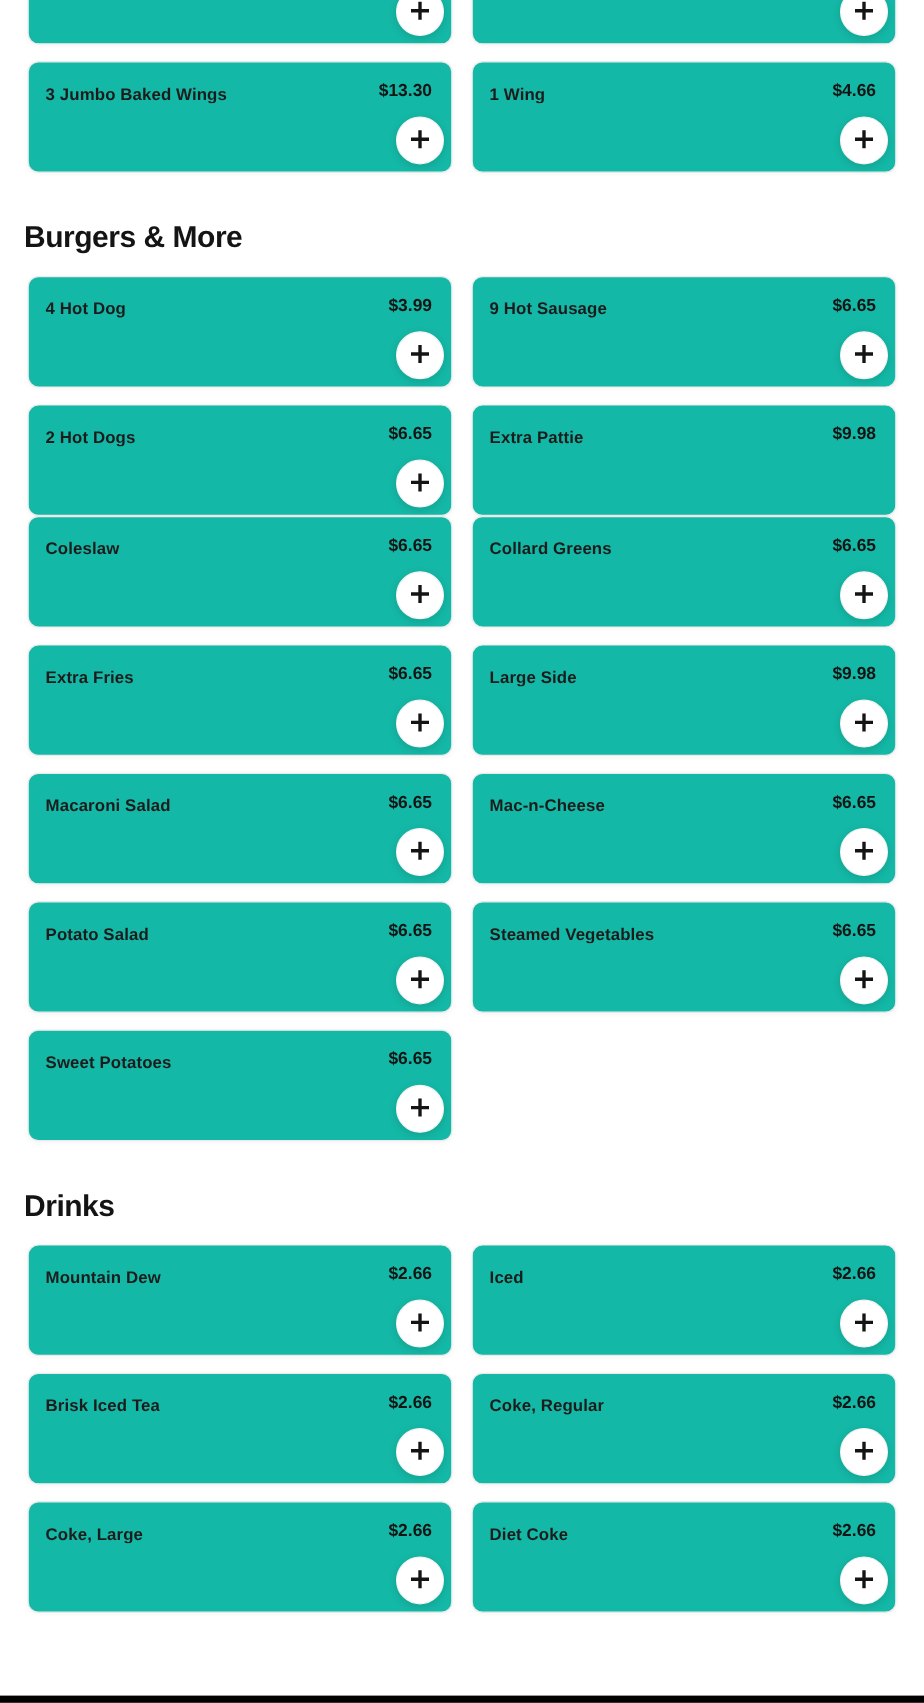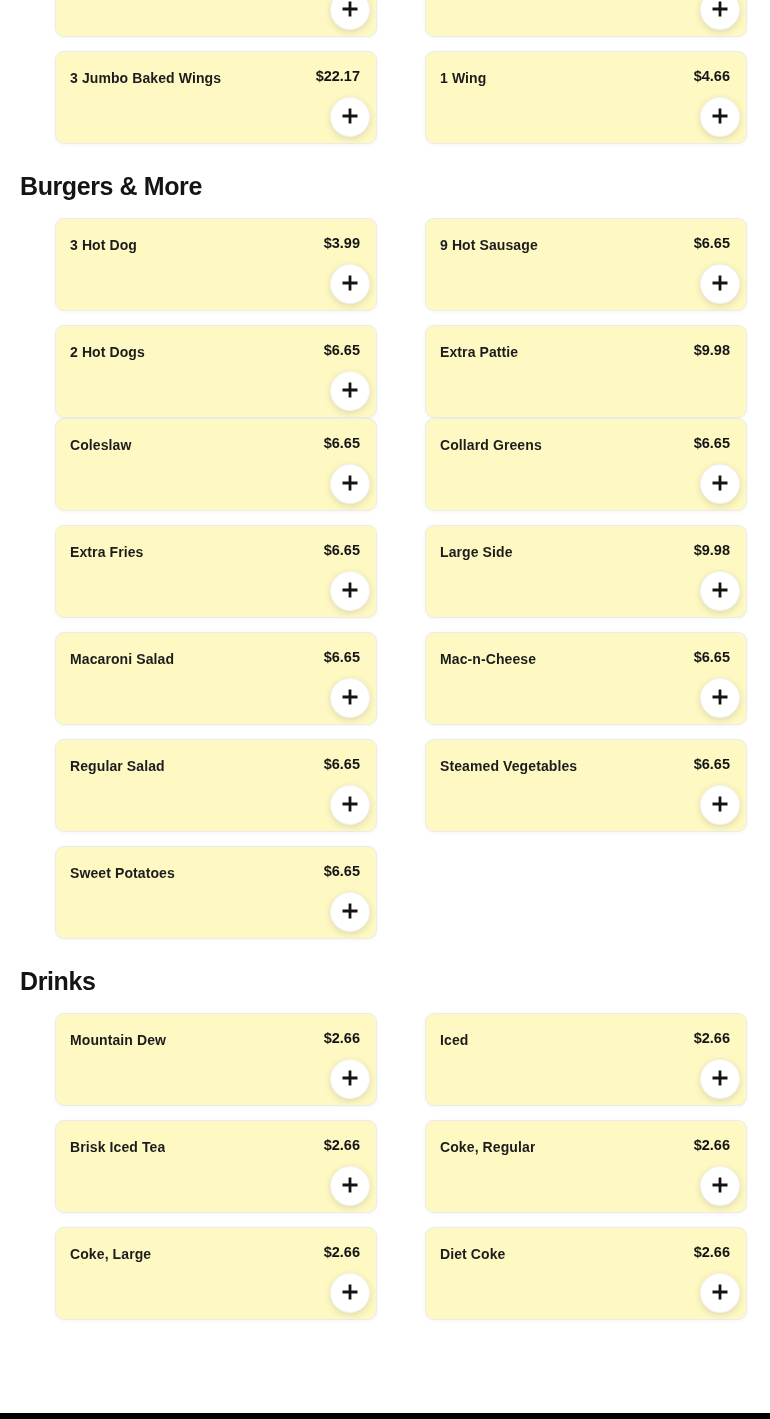"3 Jumbo Baked Wings" .card { background: #fef9c3 -> #14b8a6; margin-left: 32px -> none }
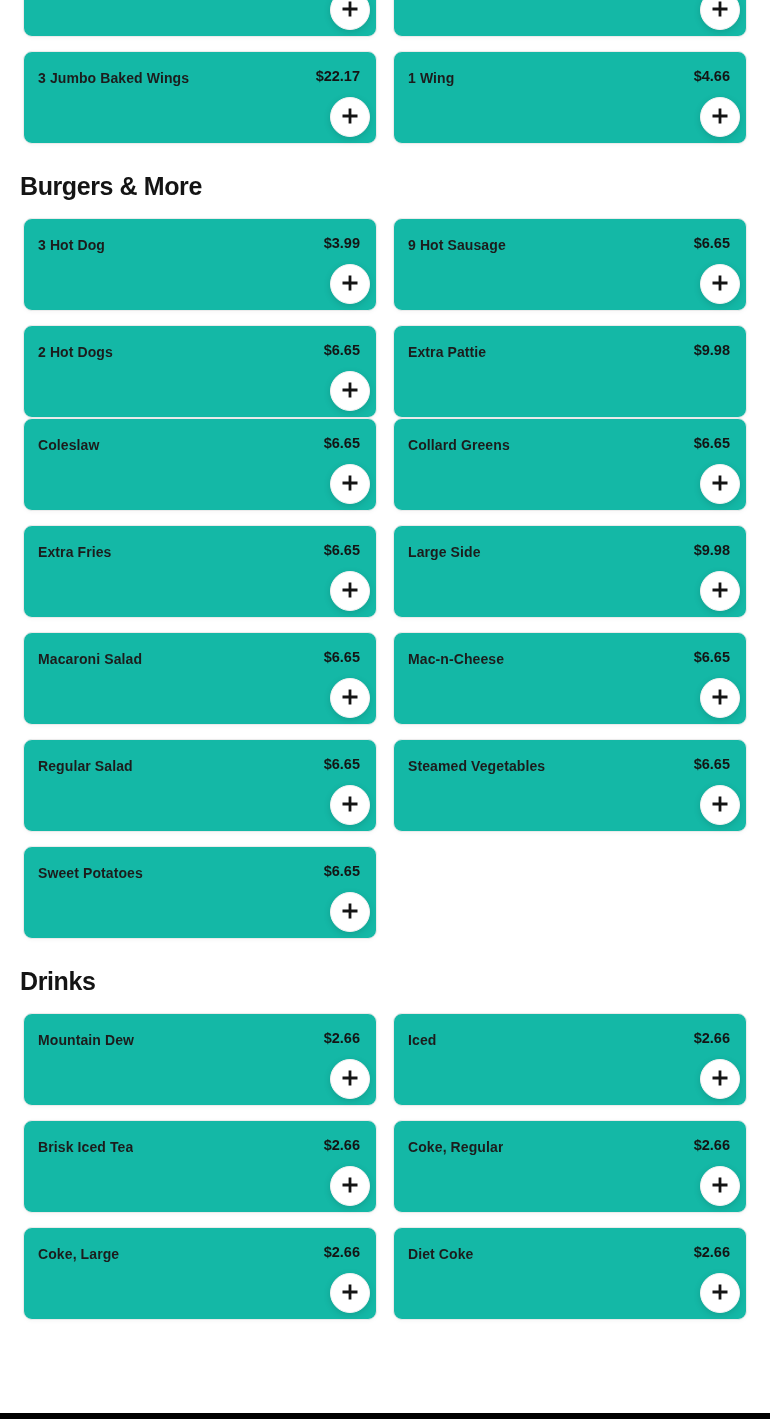"$22.17" span.card-price { text: $22.17 -> $13.30 }
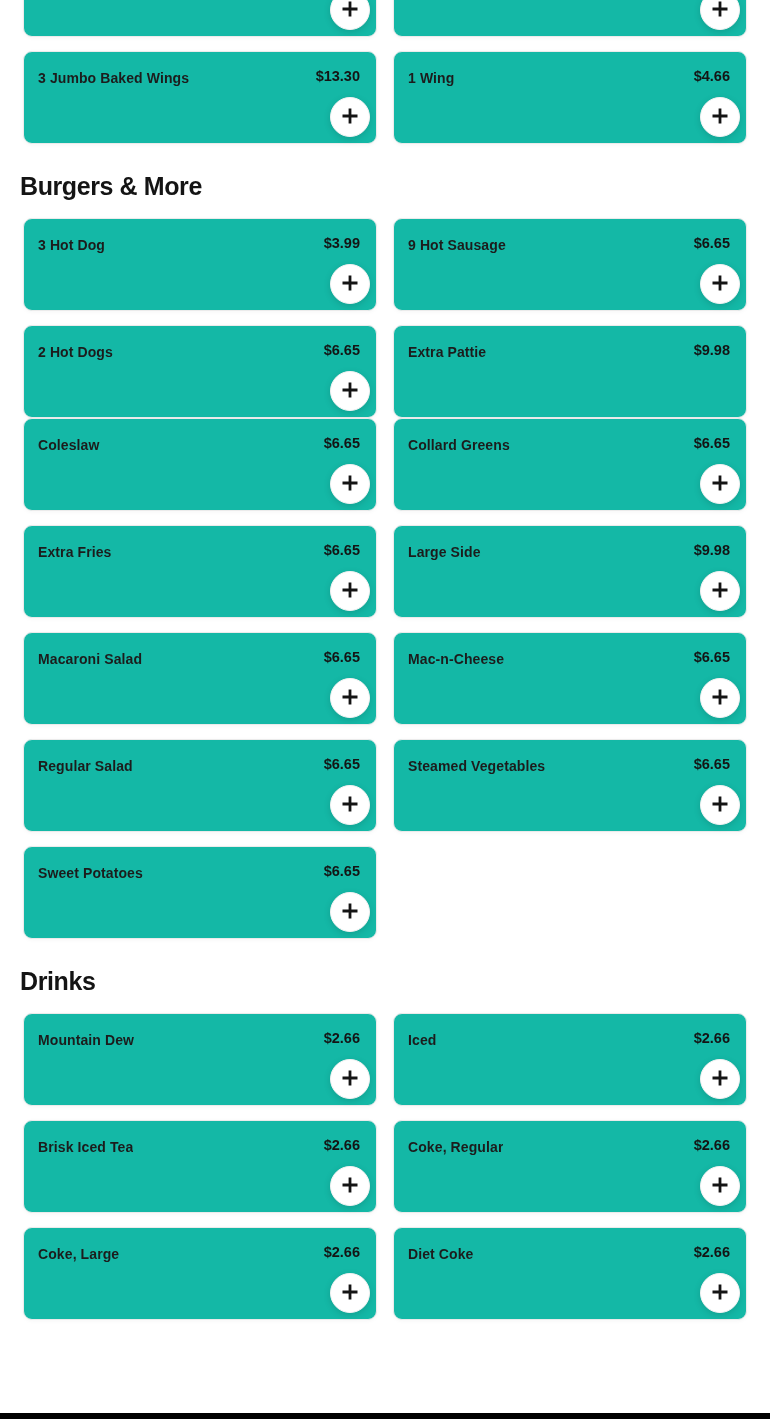"Burgers & More" .section-title { margin: 28px 0 18px -3px -> 40px 0 18px -3px }
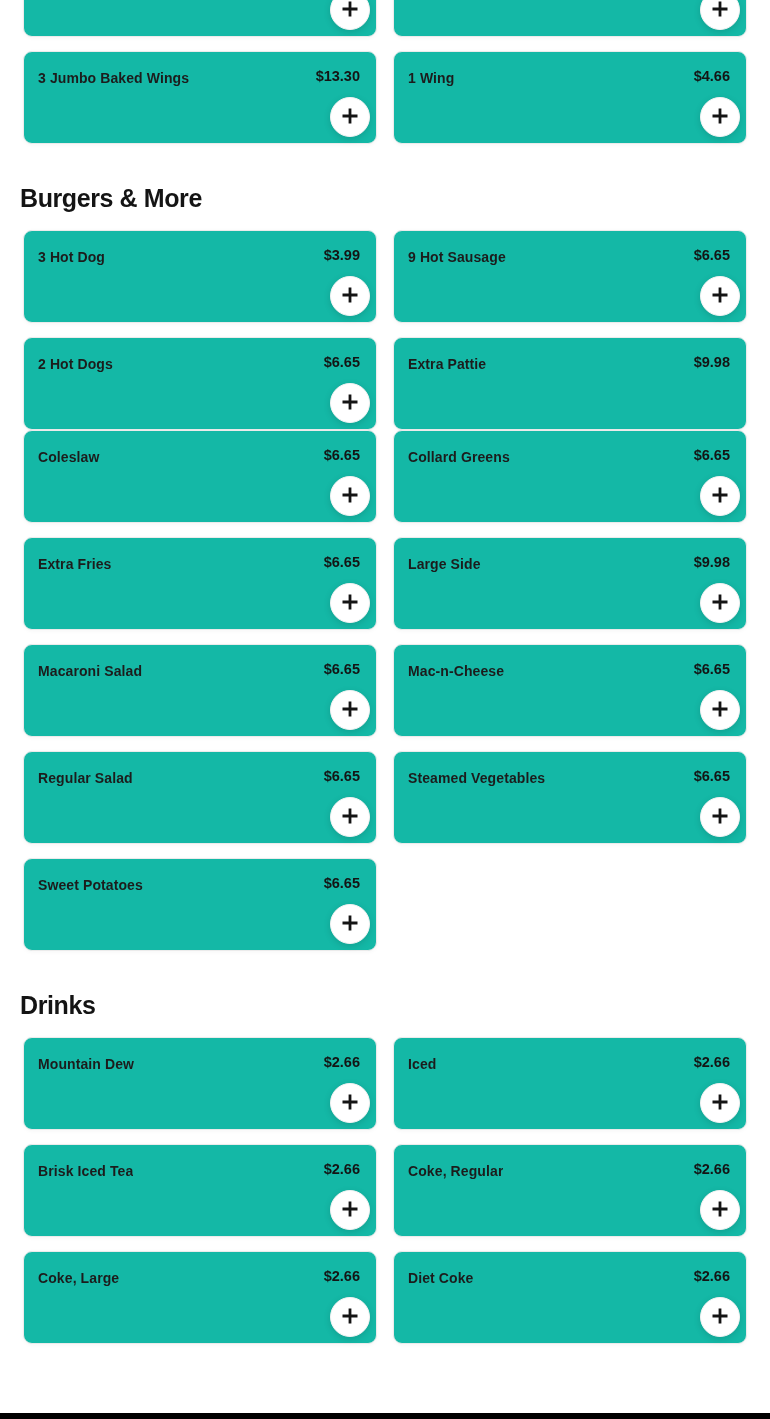"3 Hot Dog" span.card-name { text: 3 -> 4 }
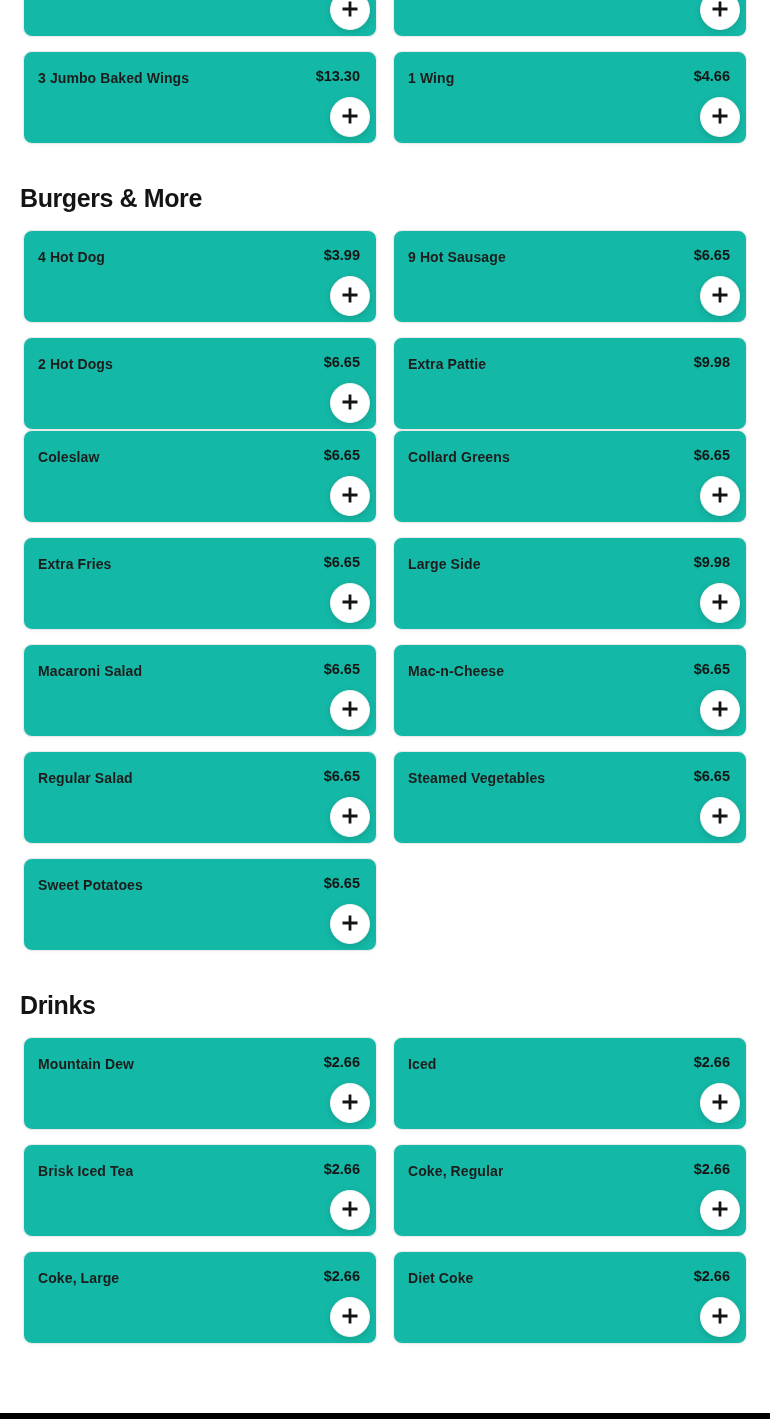"Regular Salad" span.card-name { text: Regular -> Potato }
